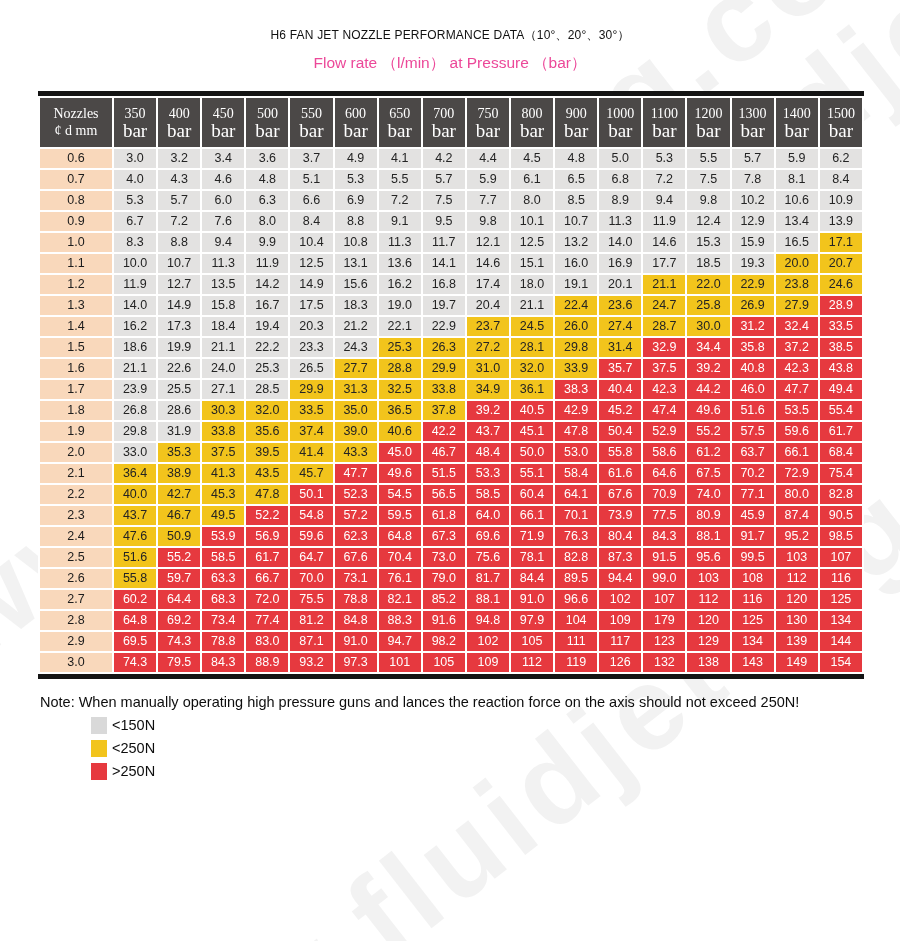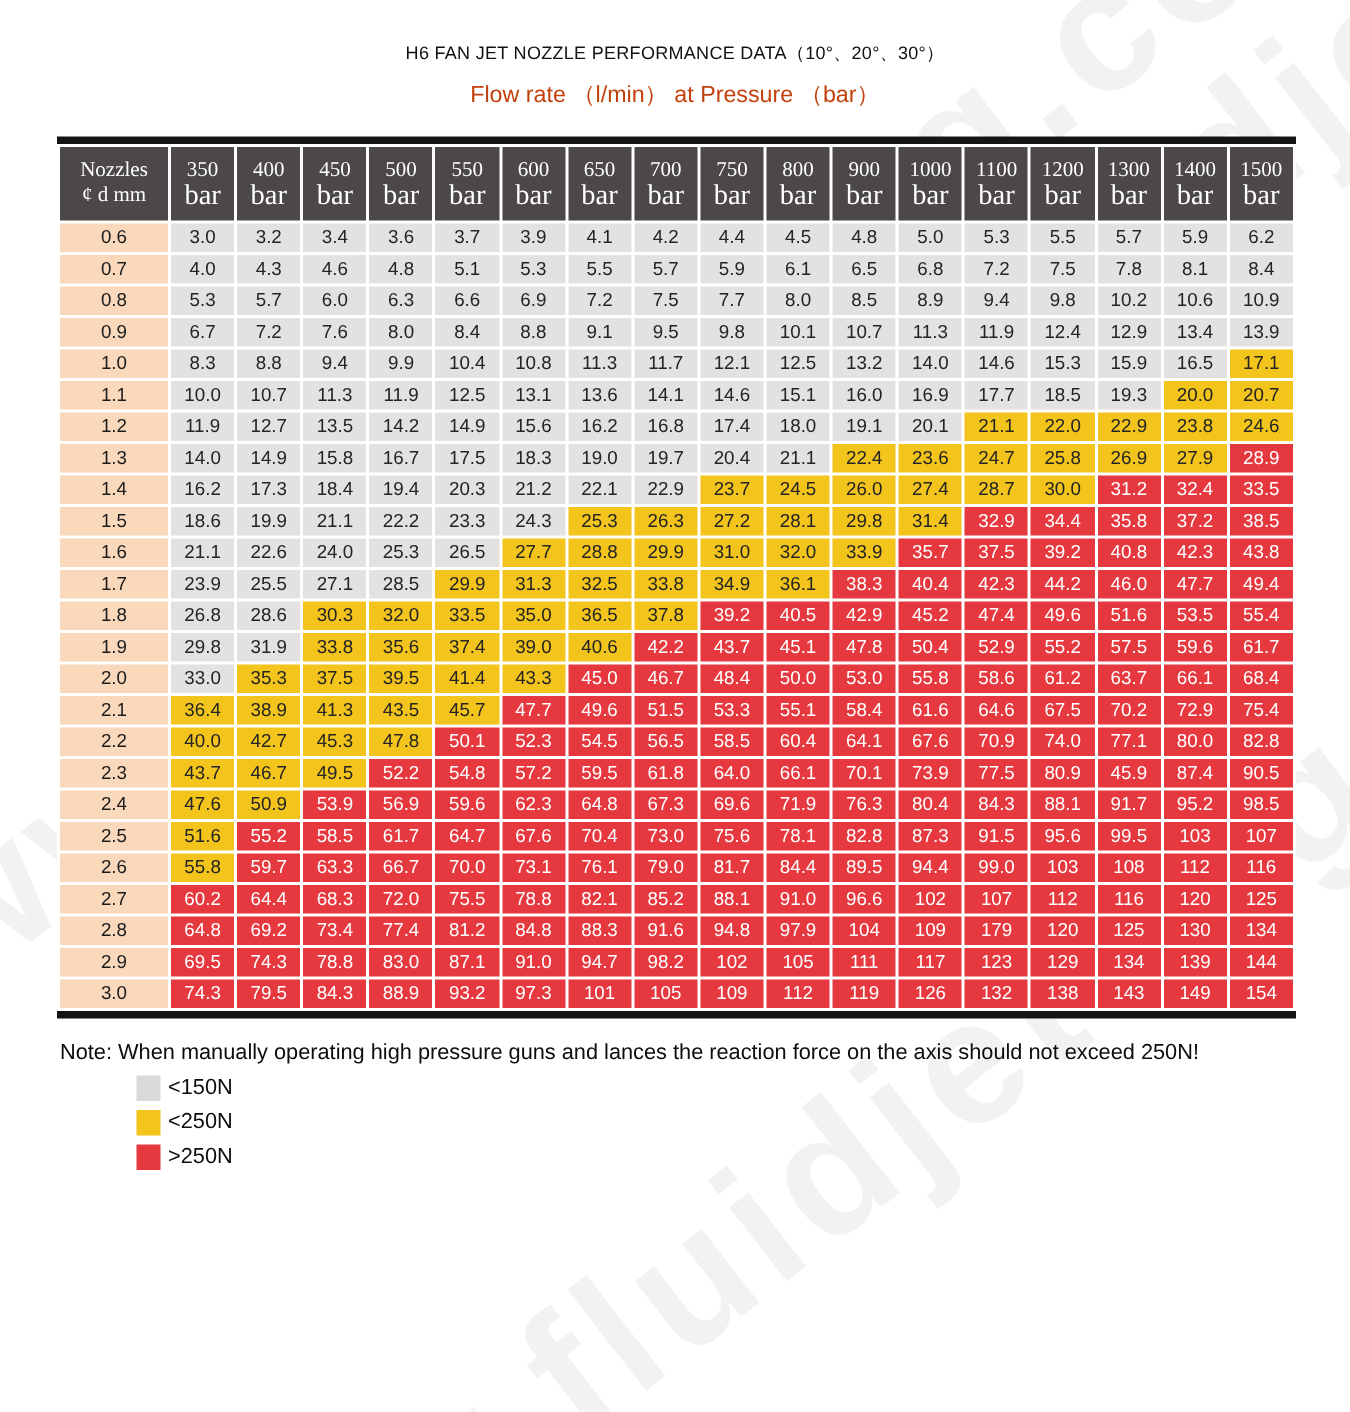"Flow rate （l/min） at Pressure" .title-sub { color: #c2410c -> #ec4899 }
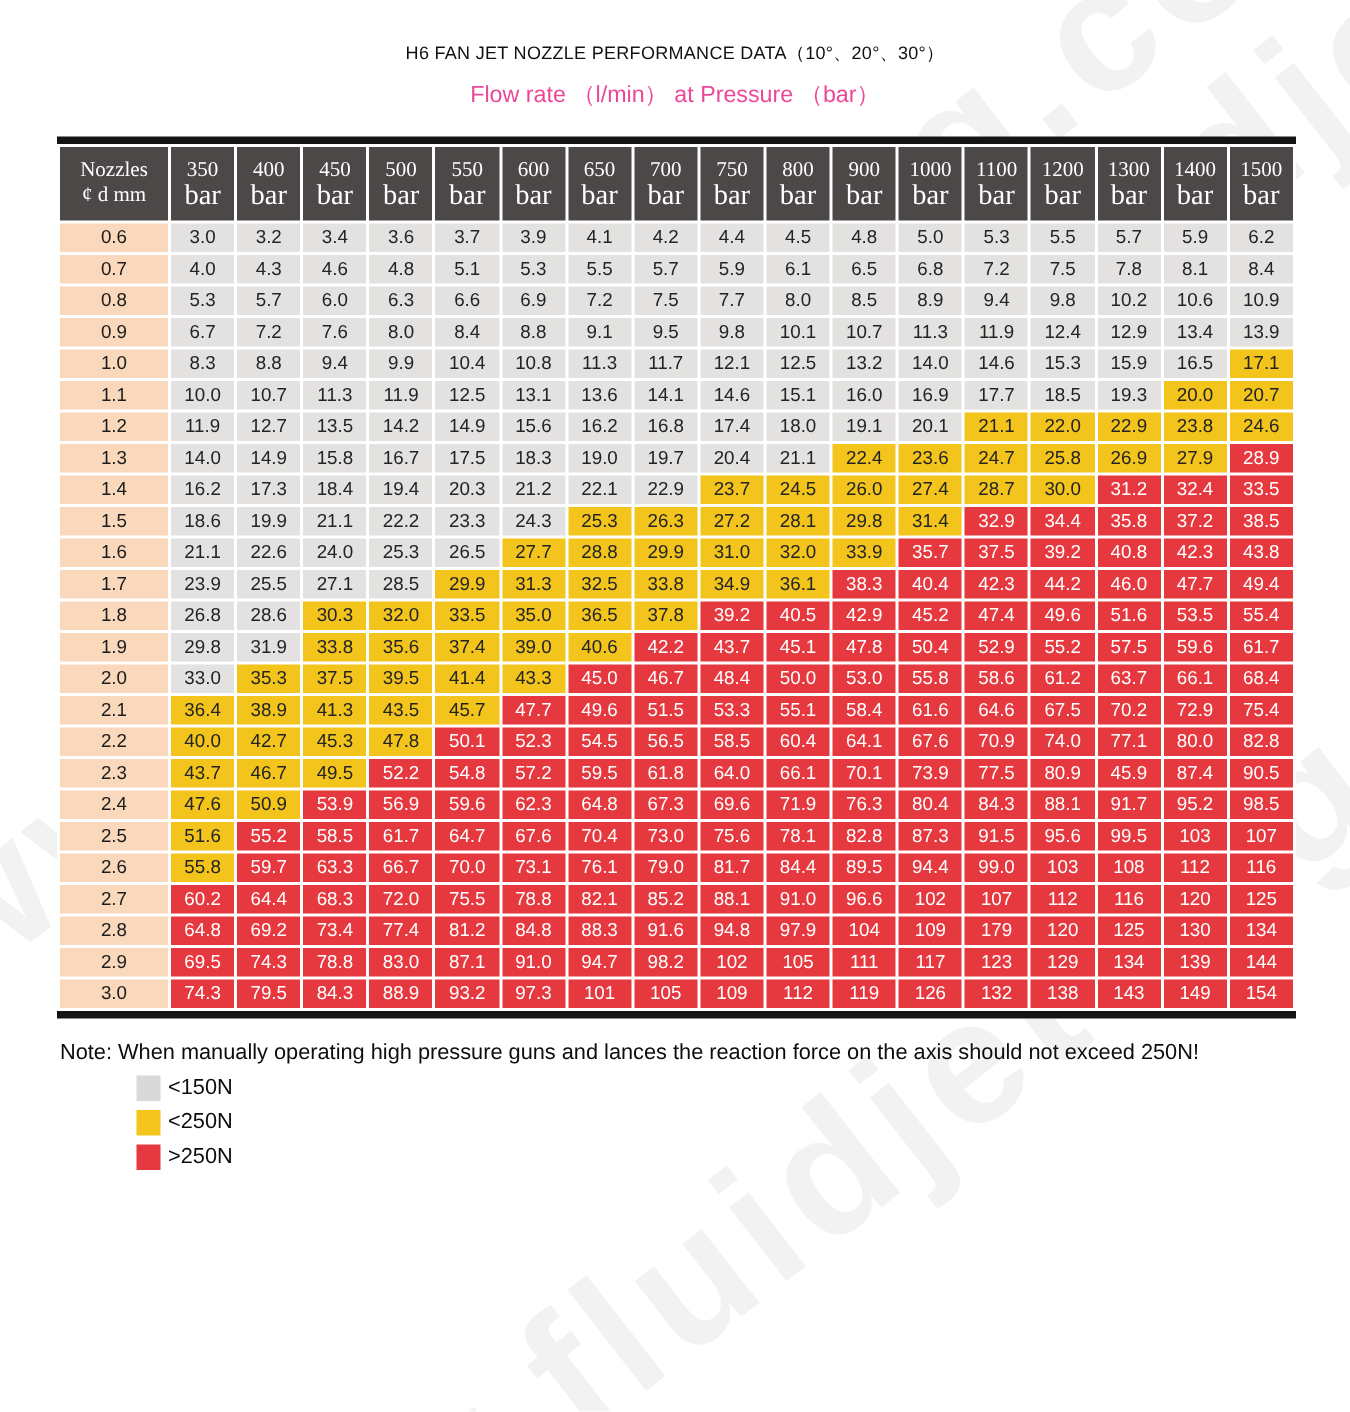"3.9" td { text: 3.9 -> 4.9 }
